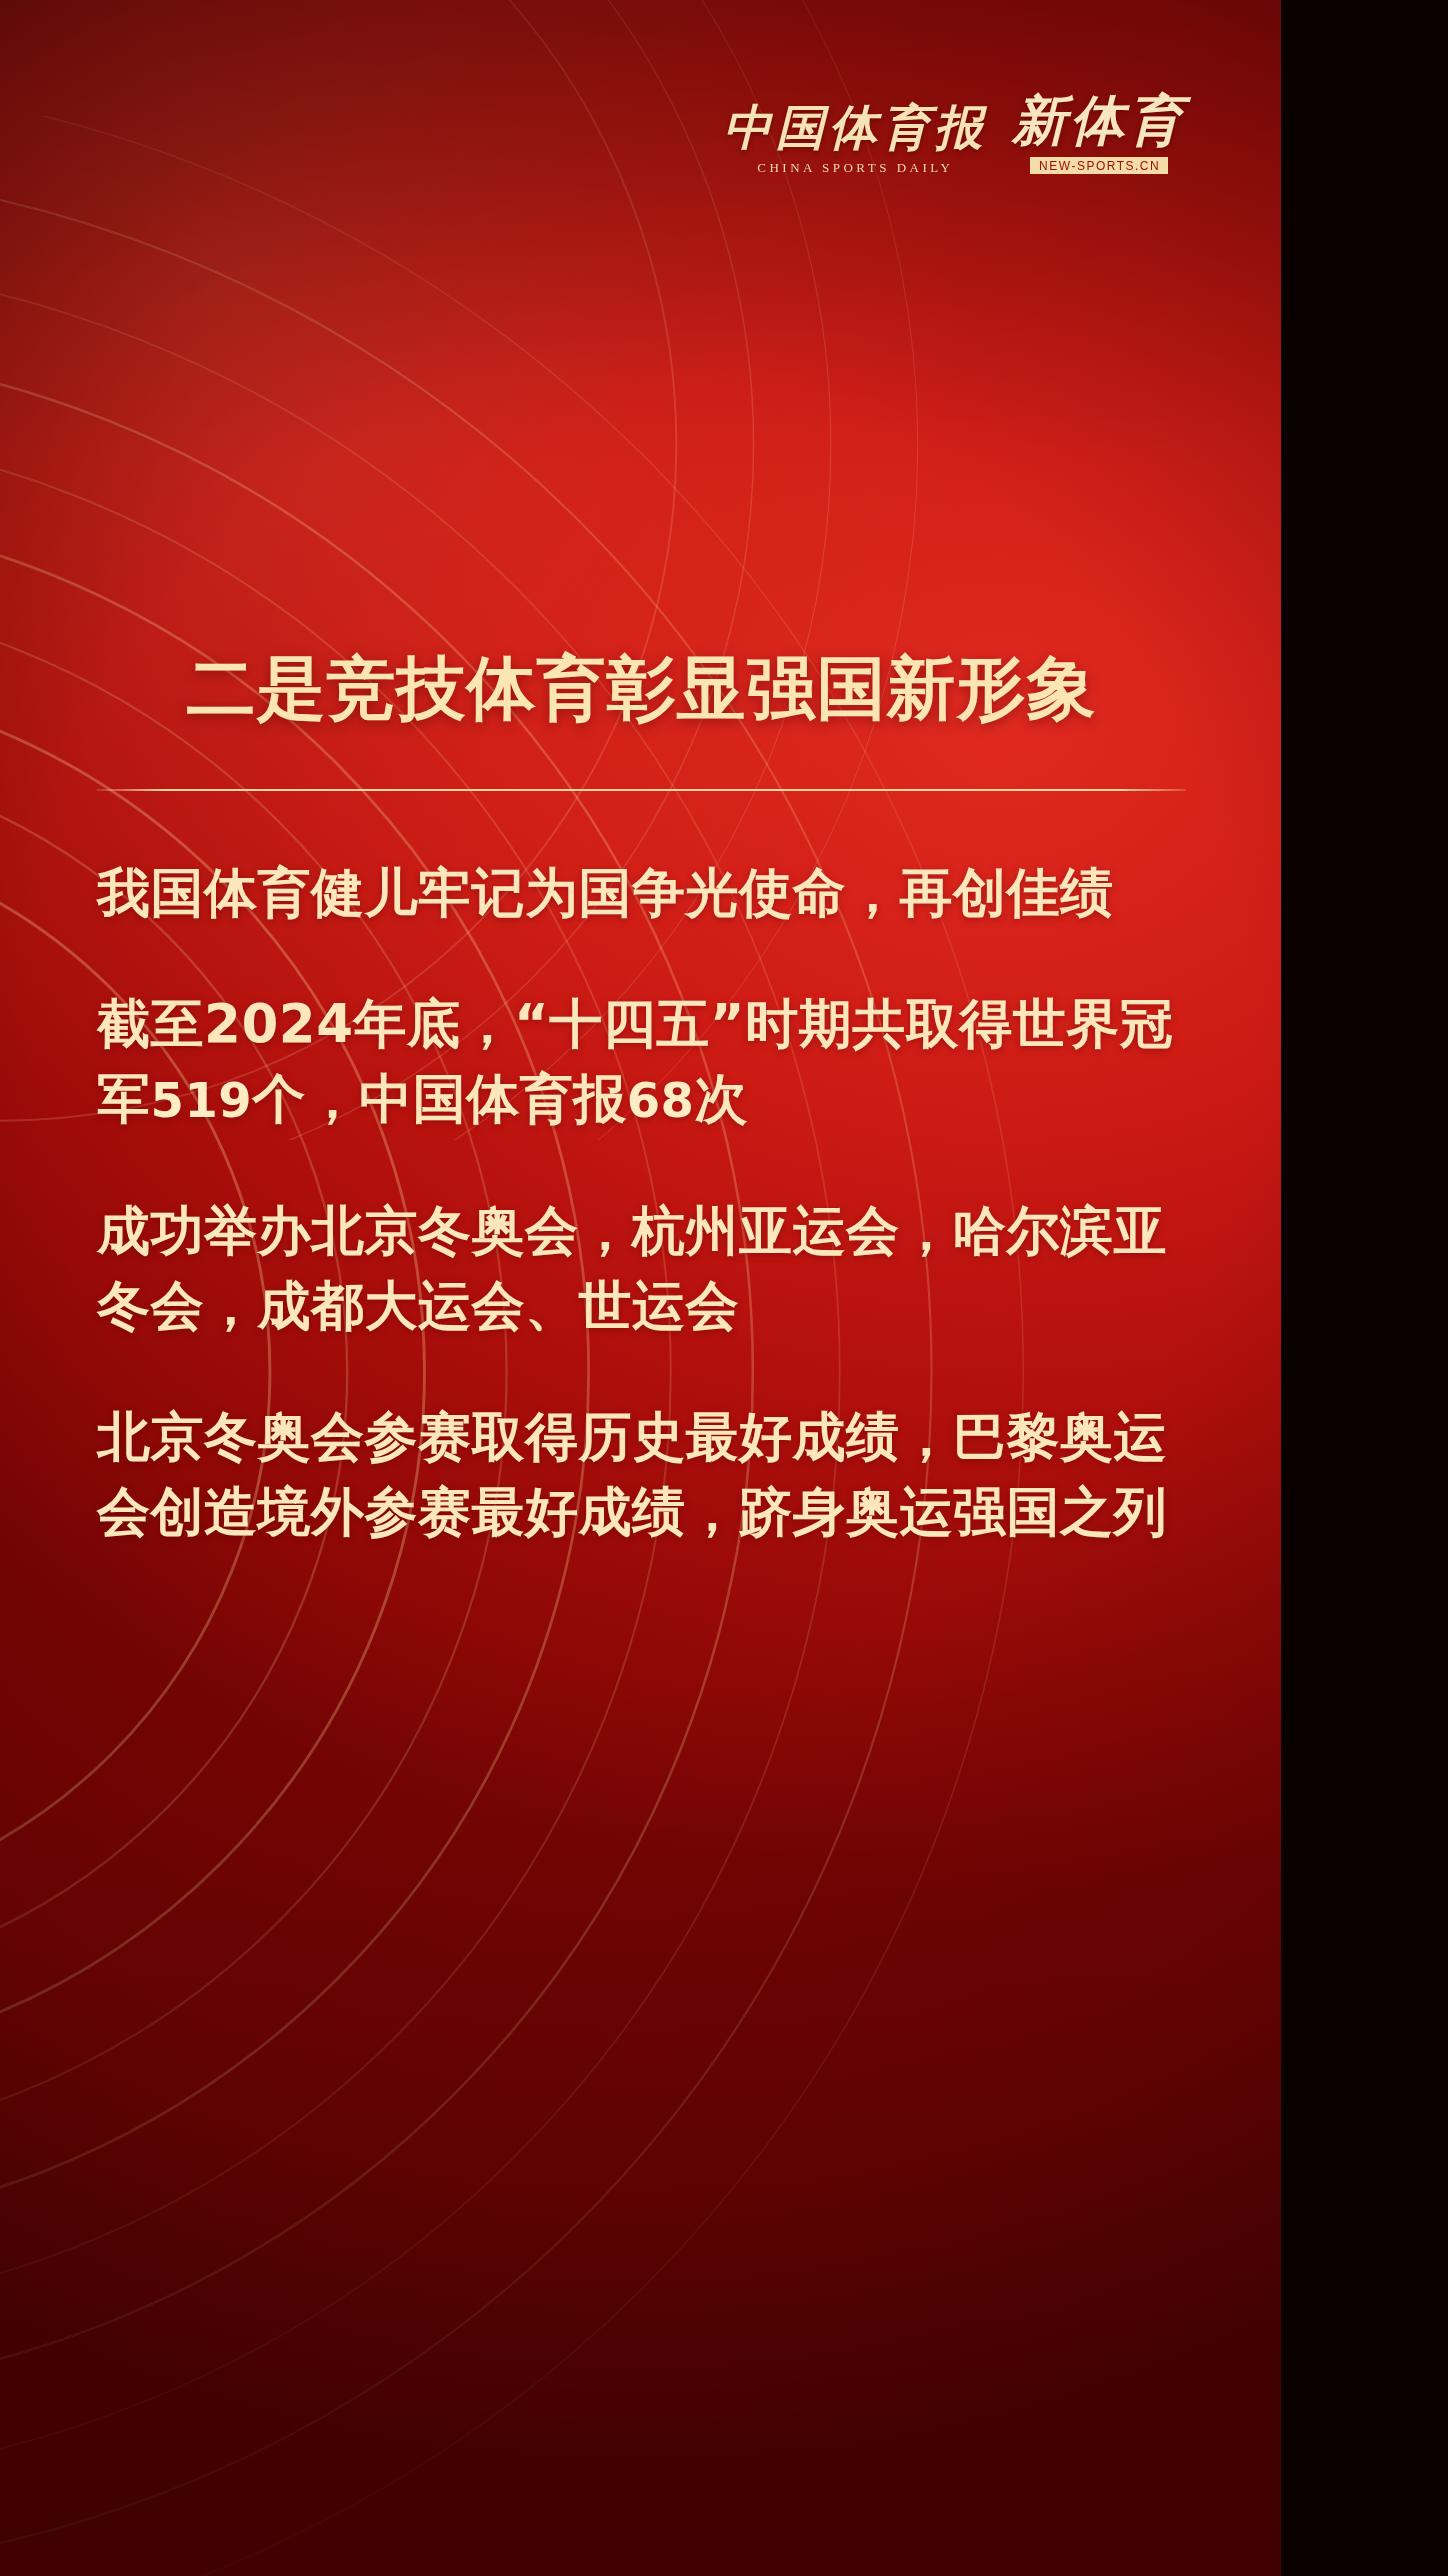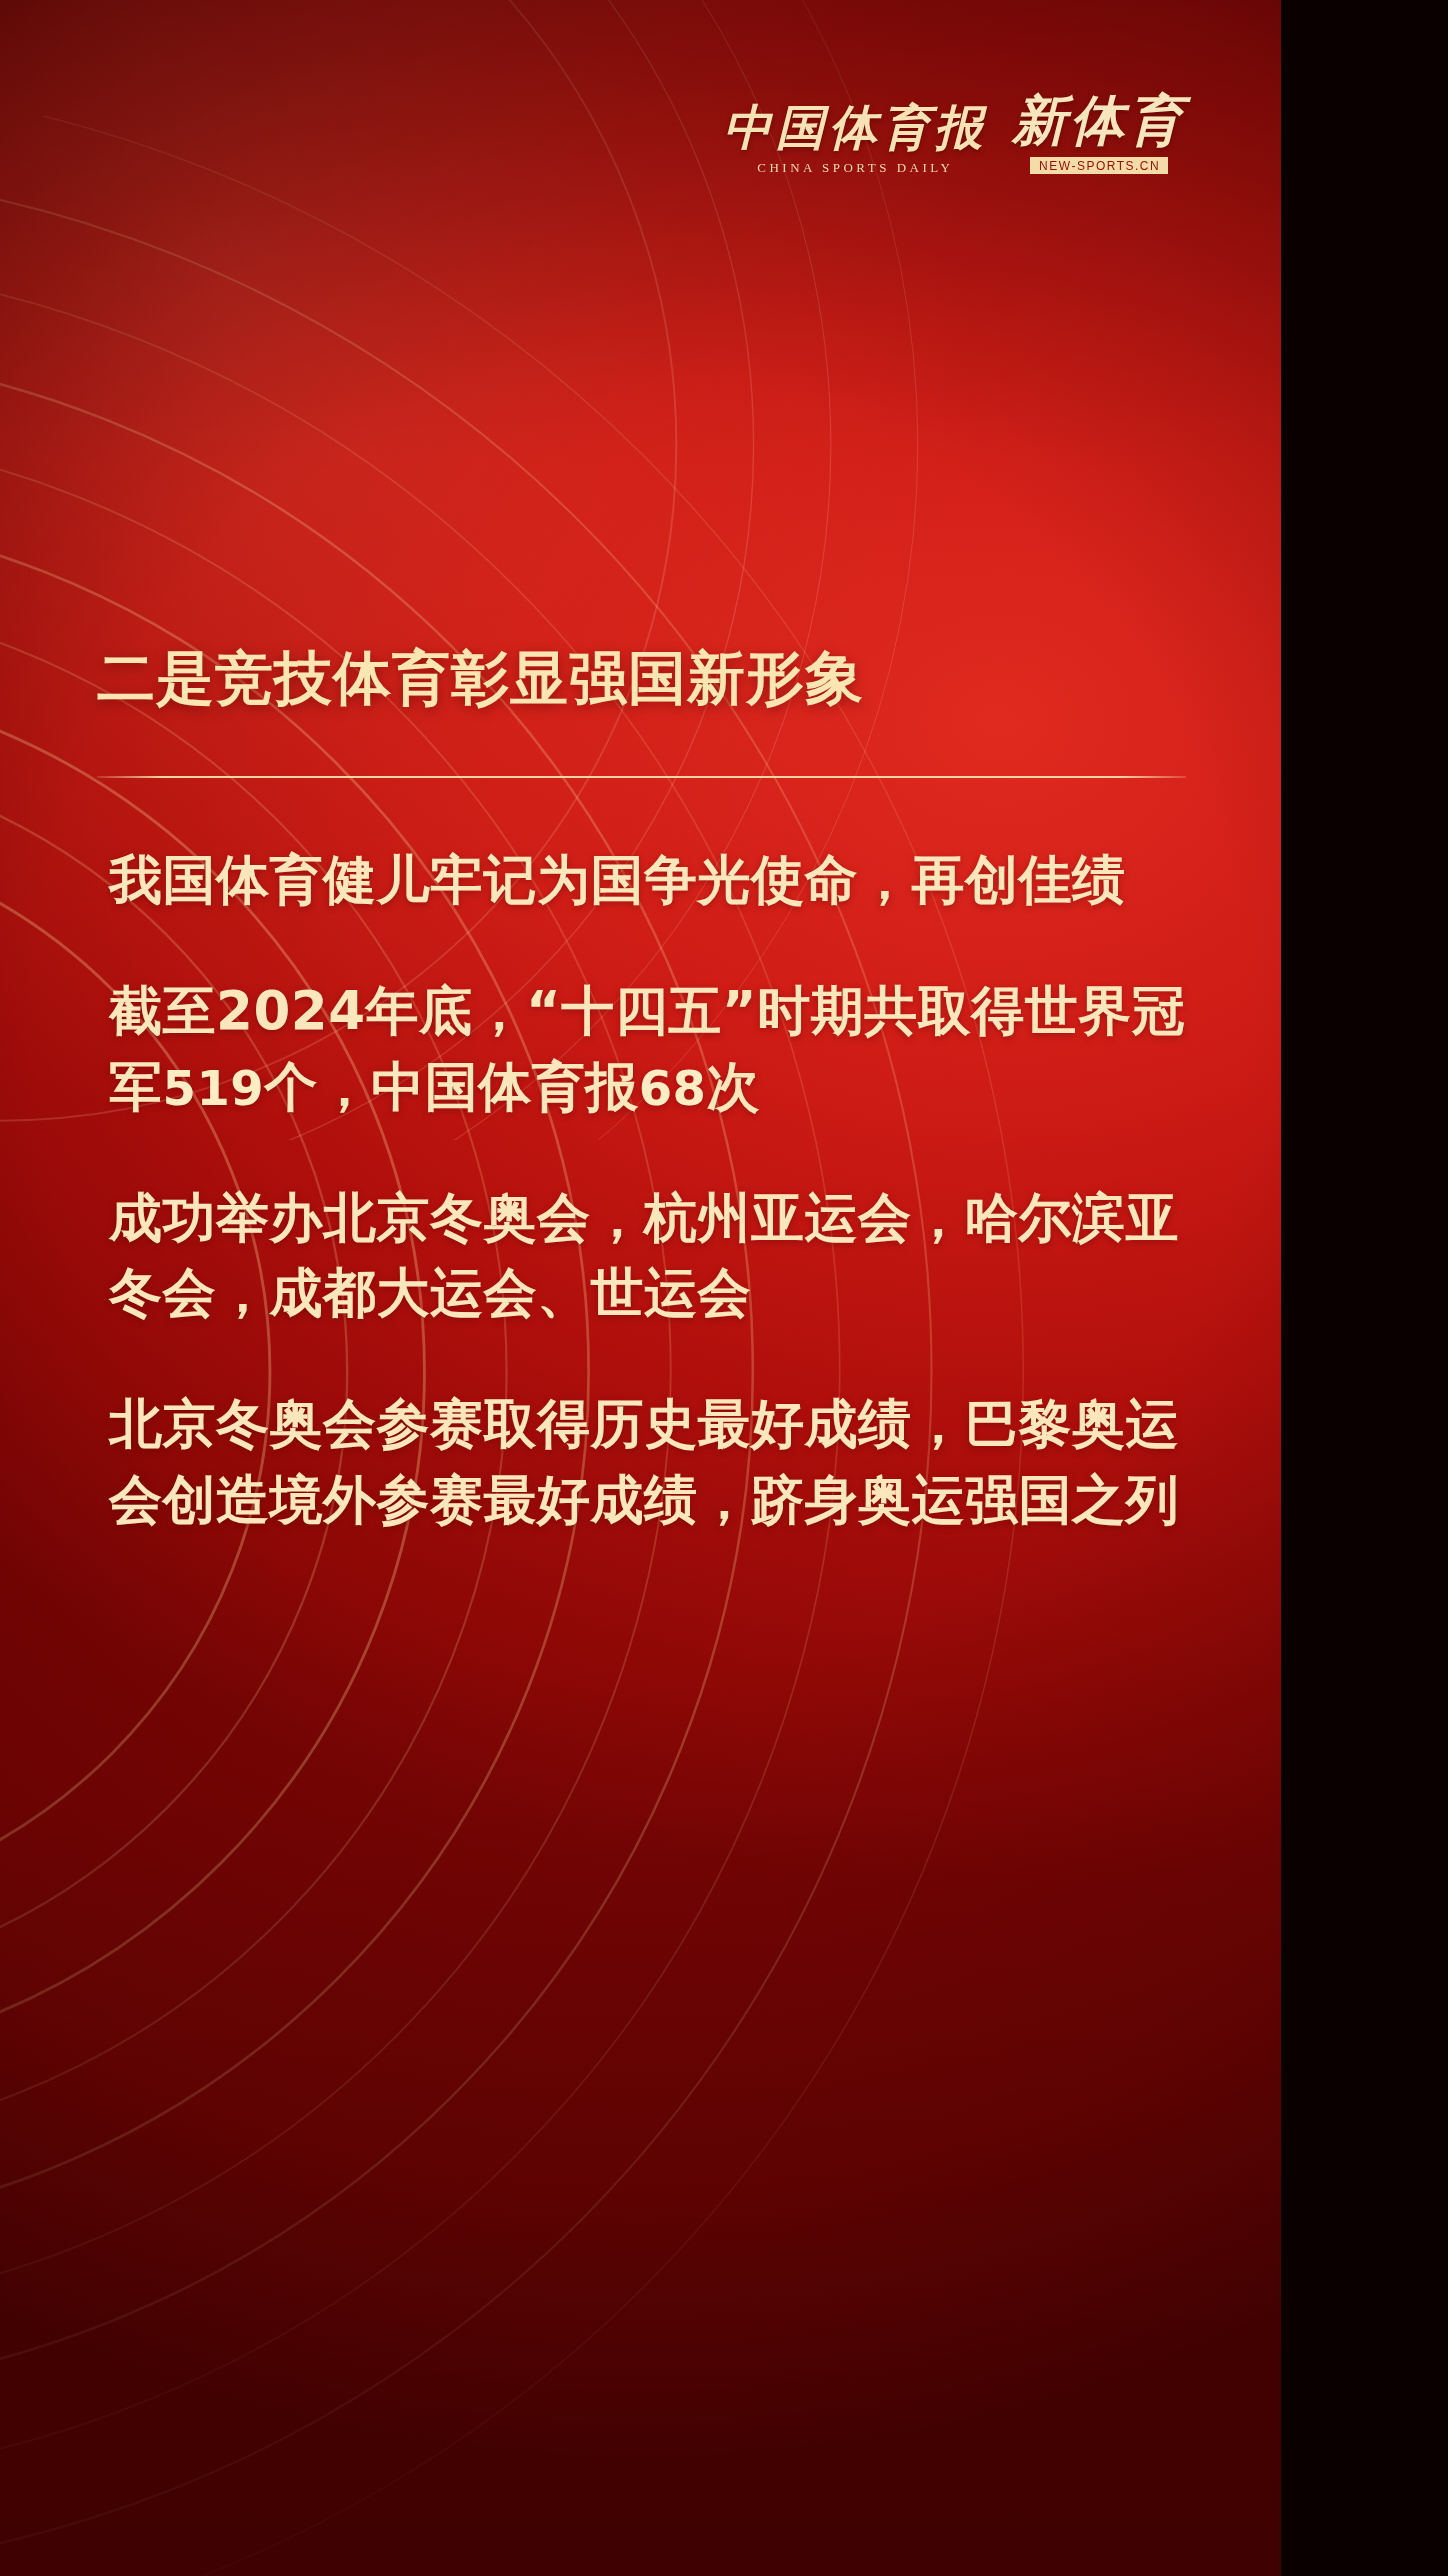"二是竞技体育彰显强国新形象" .title { font-family: Liberation Mono, monospace -> Liberation Sans, sans-serif; font-size: 58px -> 69px; text-align: none -> center }
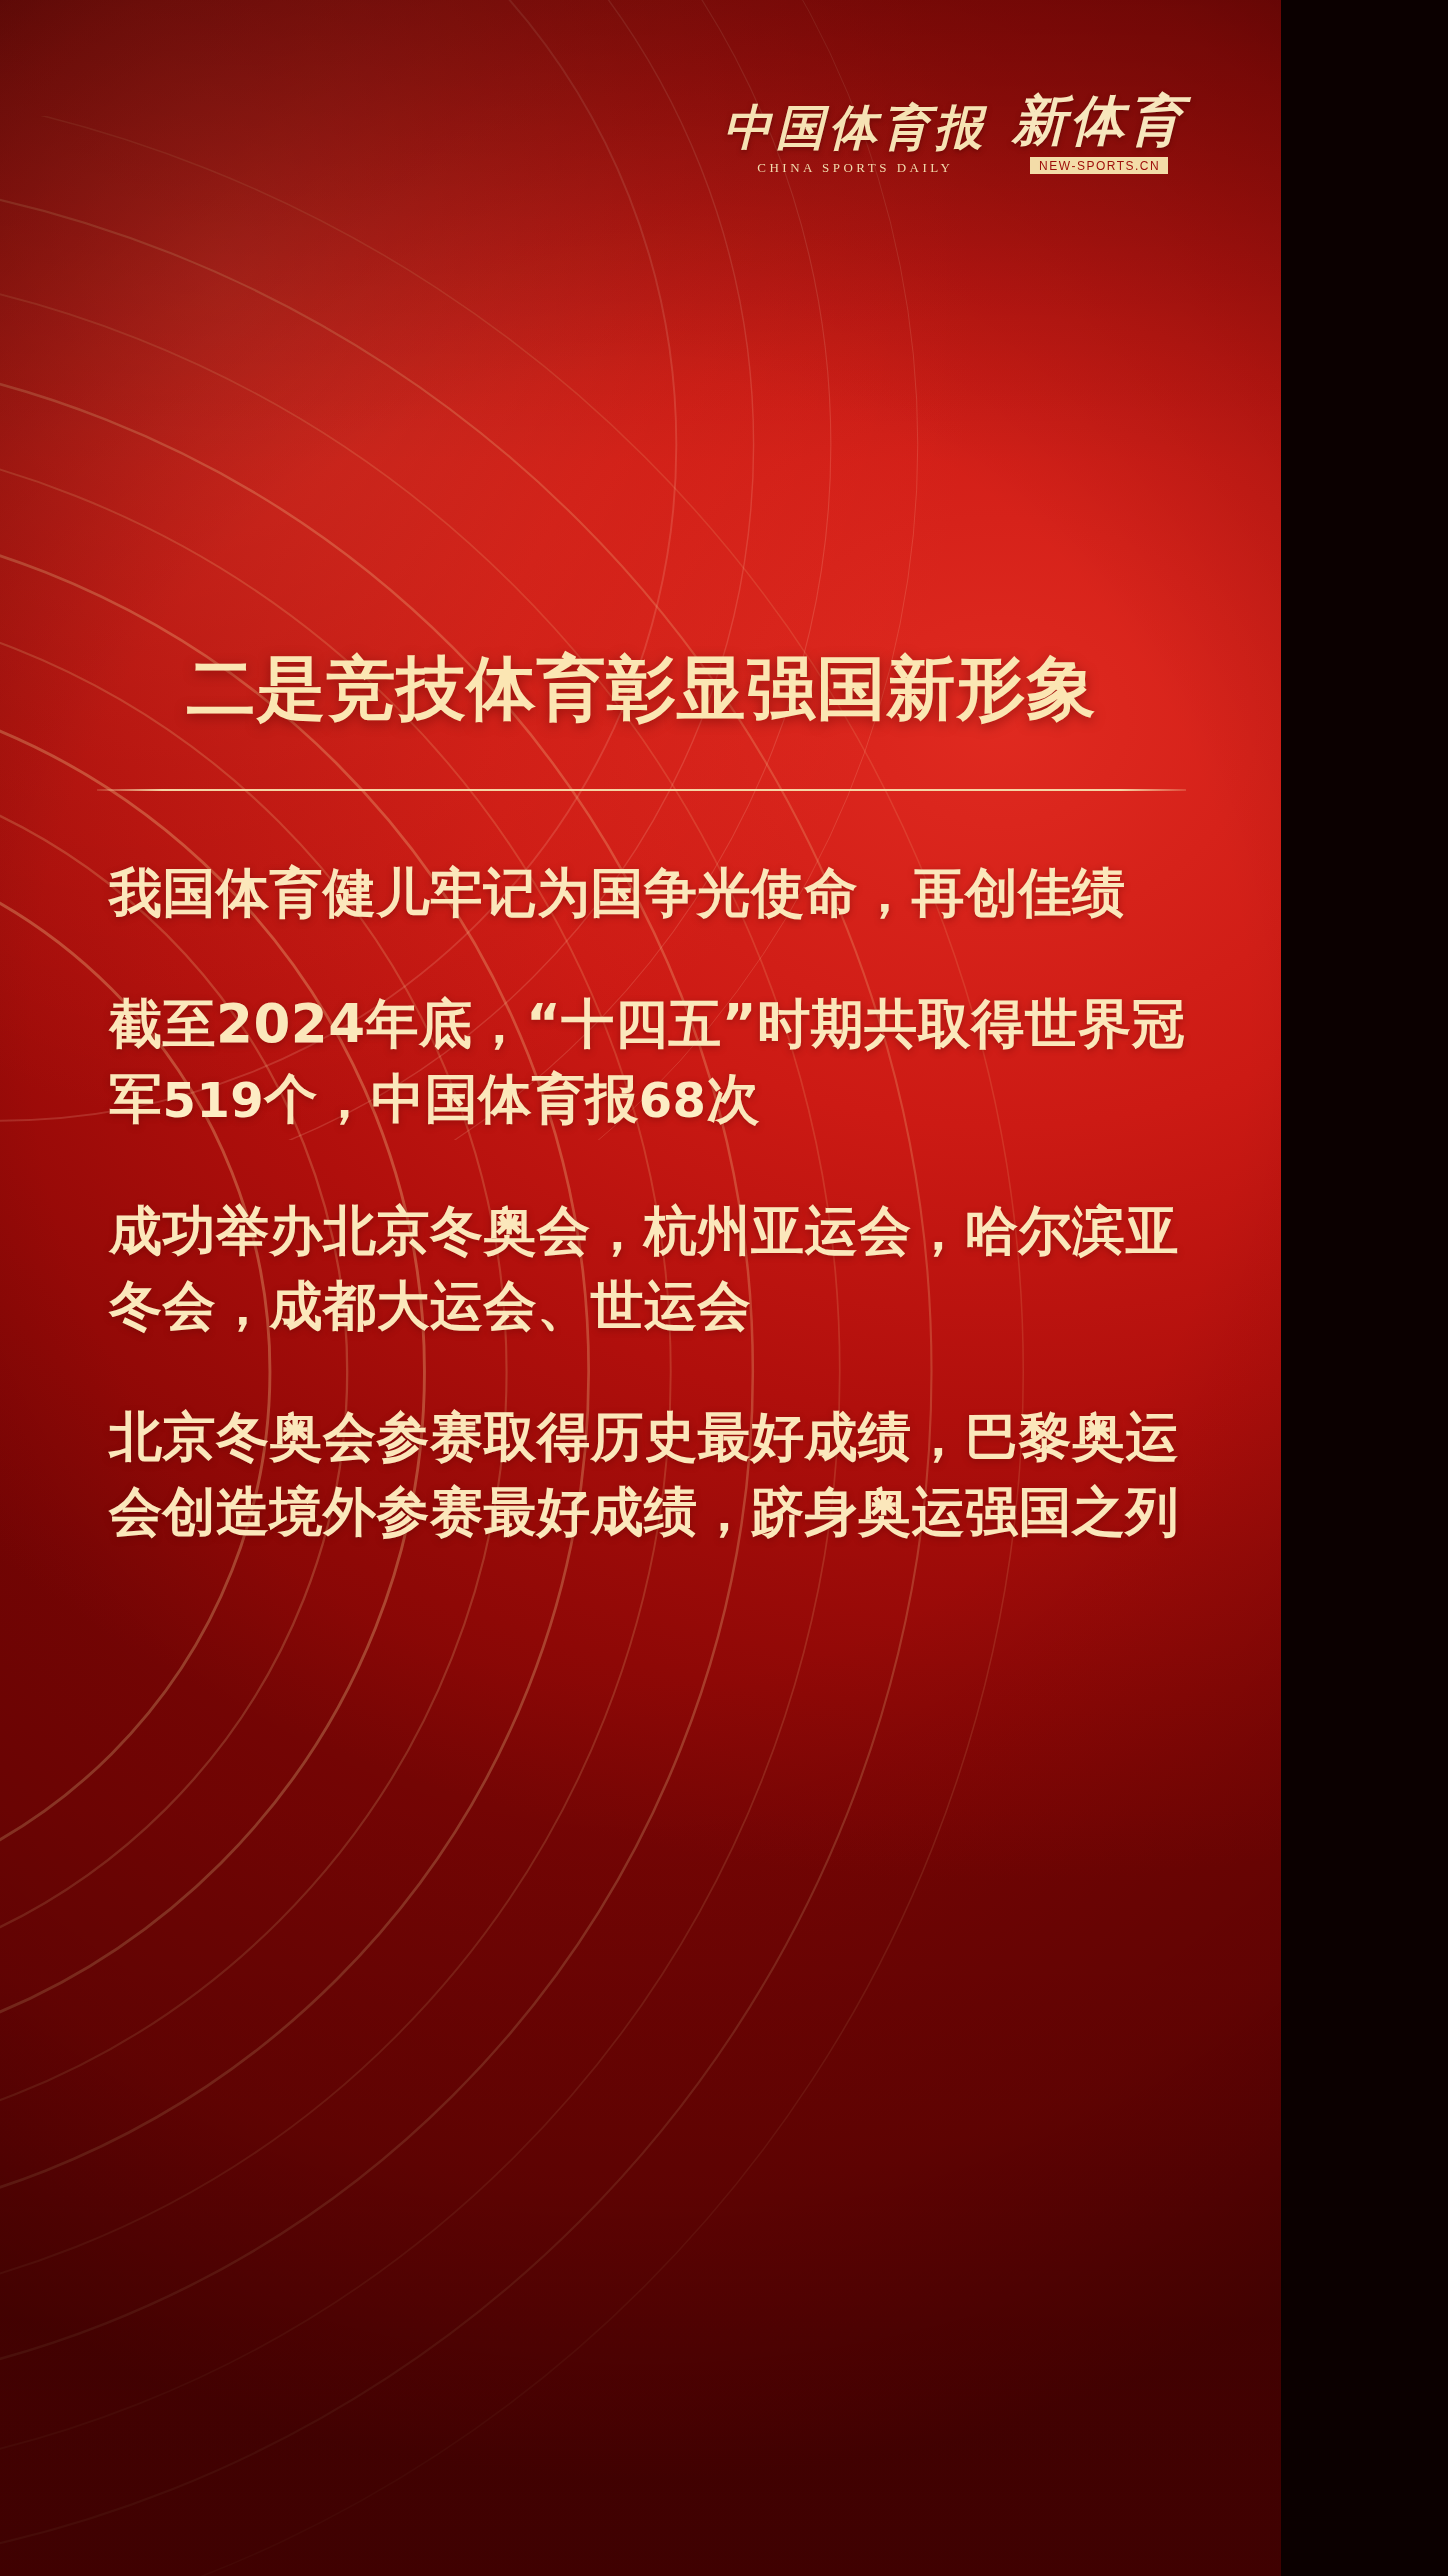"我国体育健儿牢记为国争光使命，再创佳绩" .paras { margin-left: 12px -> none }
